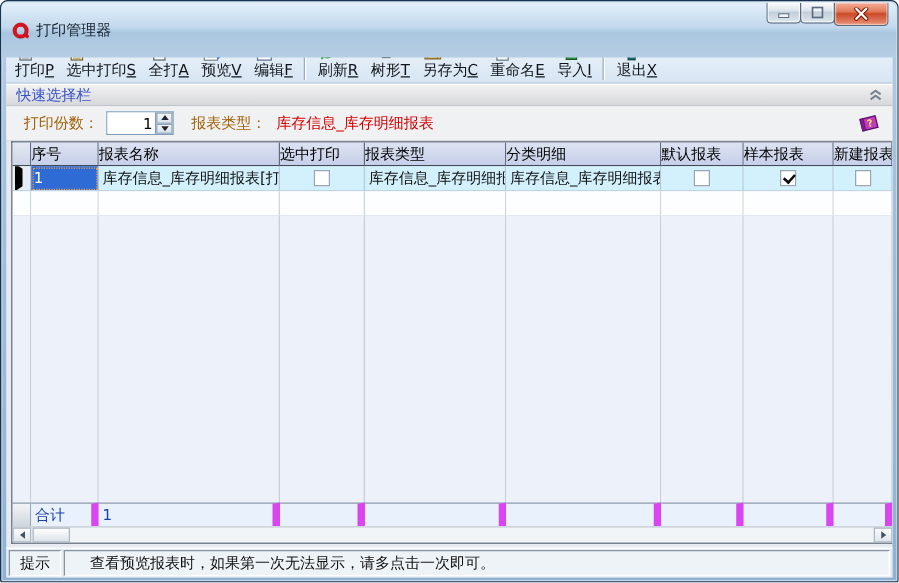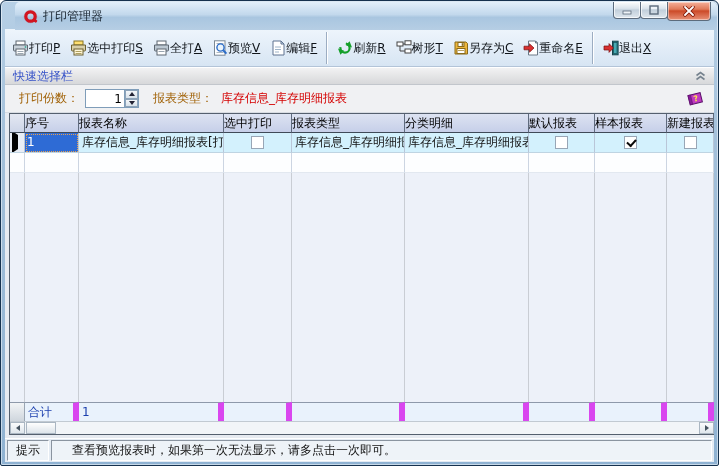"打印管理器" .titlebar { height: 28px -> 44px; left: 14px -> 0 }
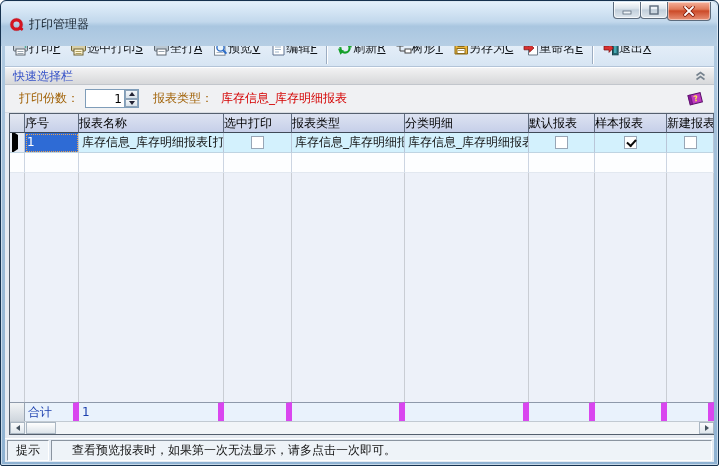"打印P" .tbtn { align-items: center -> none; flex-direction: row -> column }
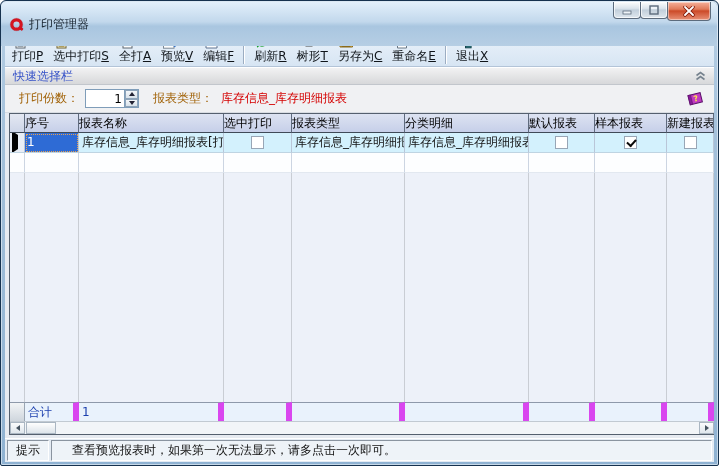"导入I" button.tbtn { html: none -> <button> <span> <svg> <rect></rect> <rect></rect> <polygon></polygon> <circle></circle> </svg> </span> <span><span>导入</span><span>I</span></span> </button> }
